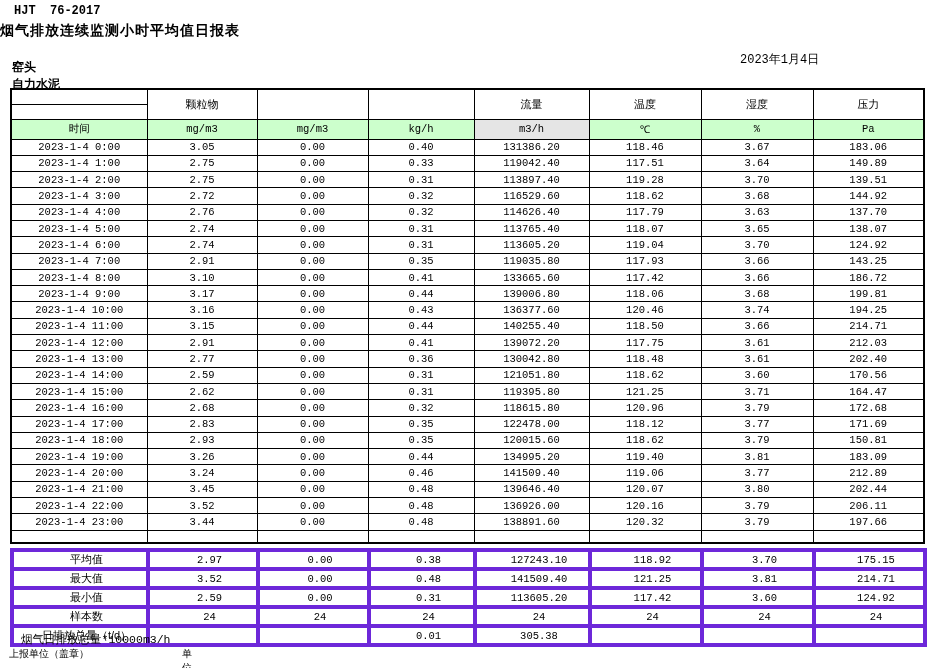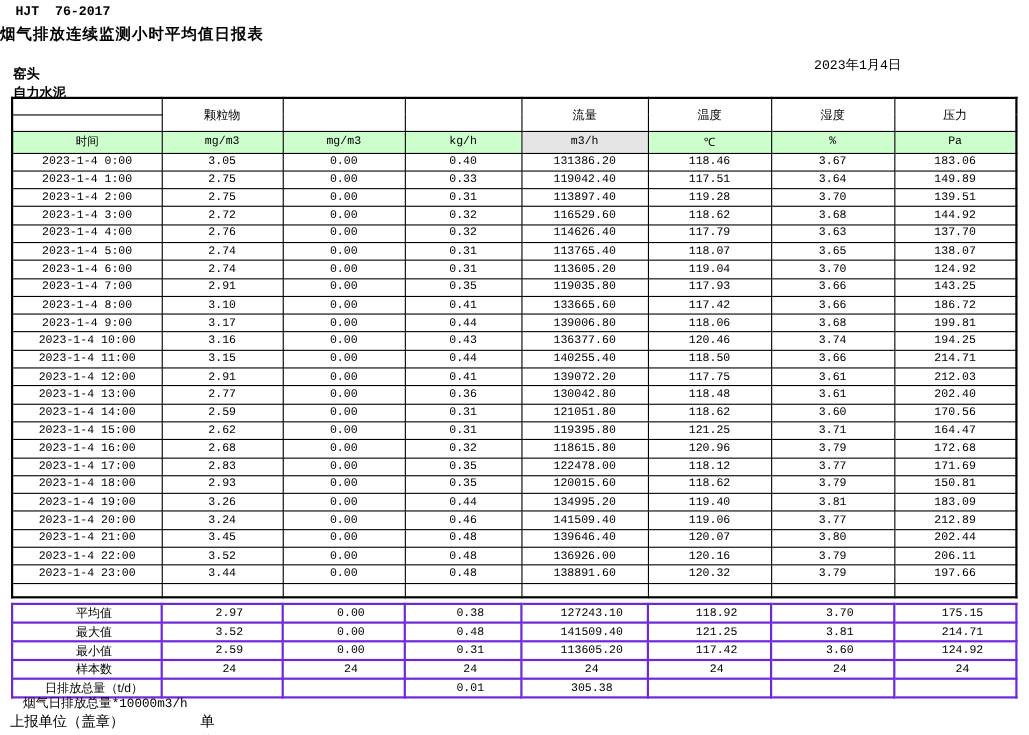"平均值" #summary td { border: 2px solid #6d28d9 -> 4px solid #6d28d9 }
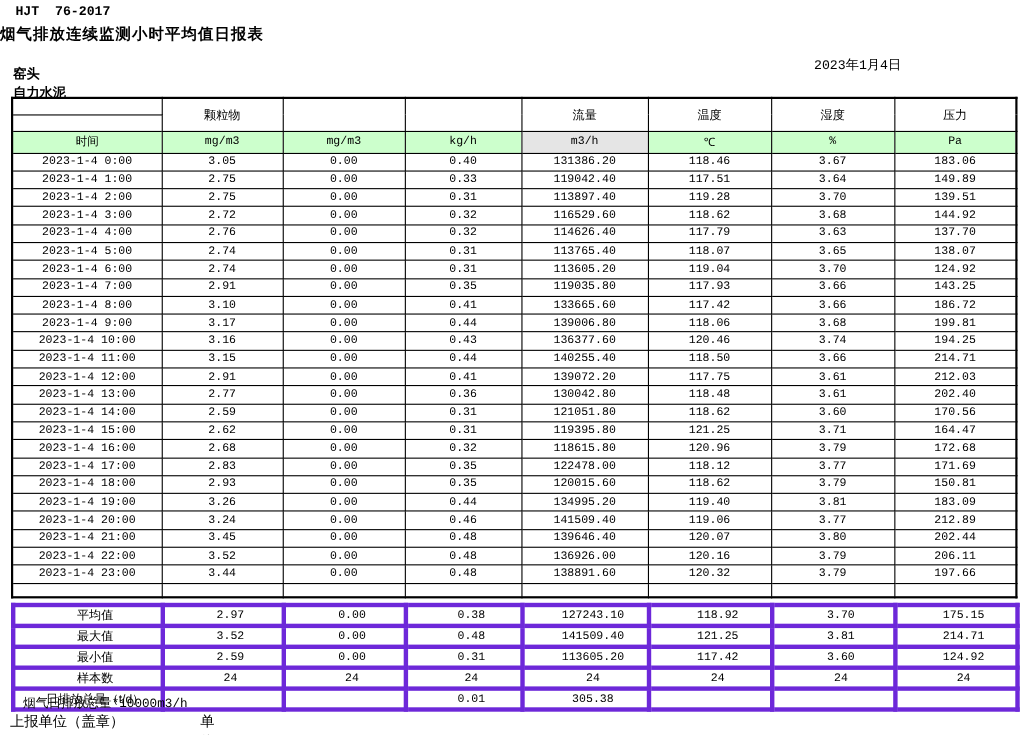"上报单位（盖章）" #foot2 { font-size: 13px -> 10px }
